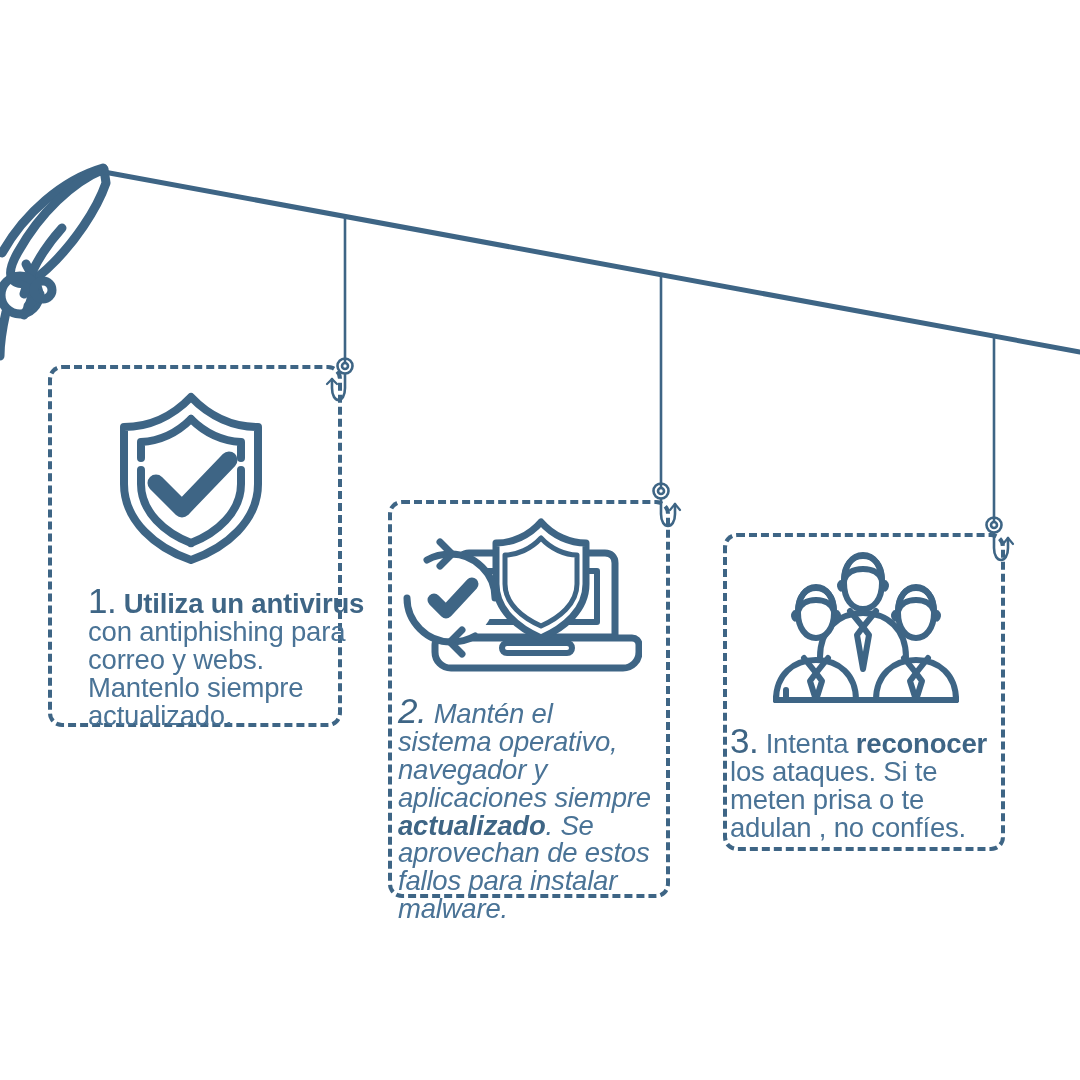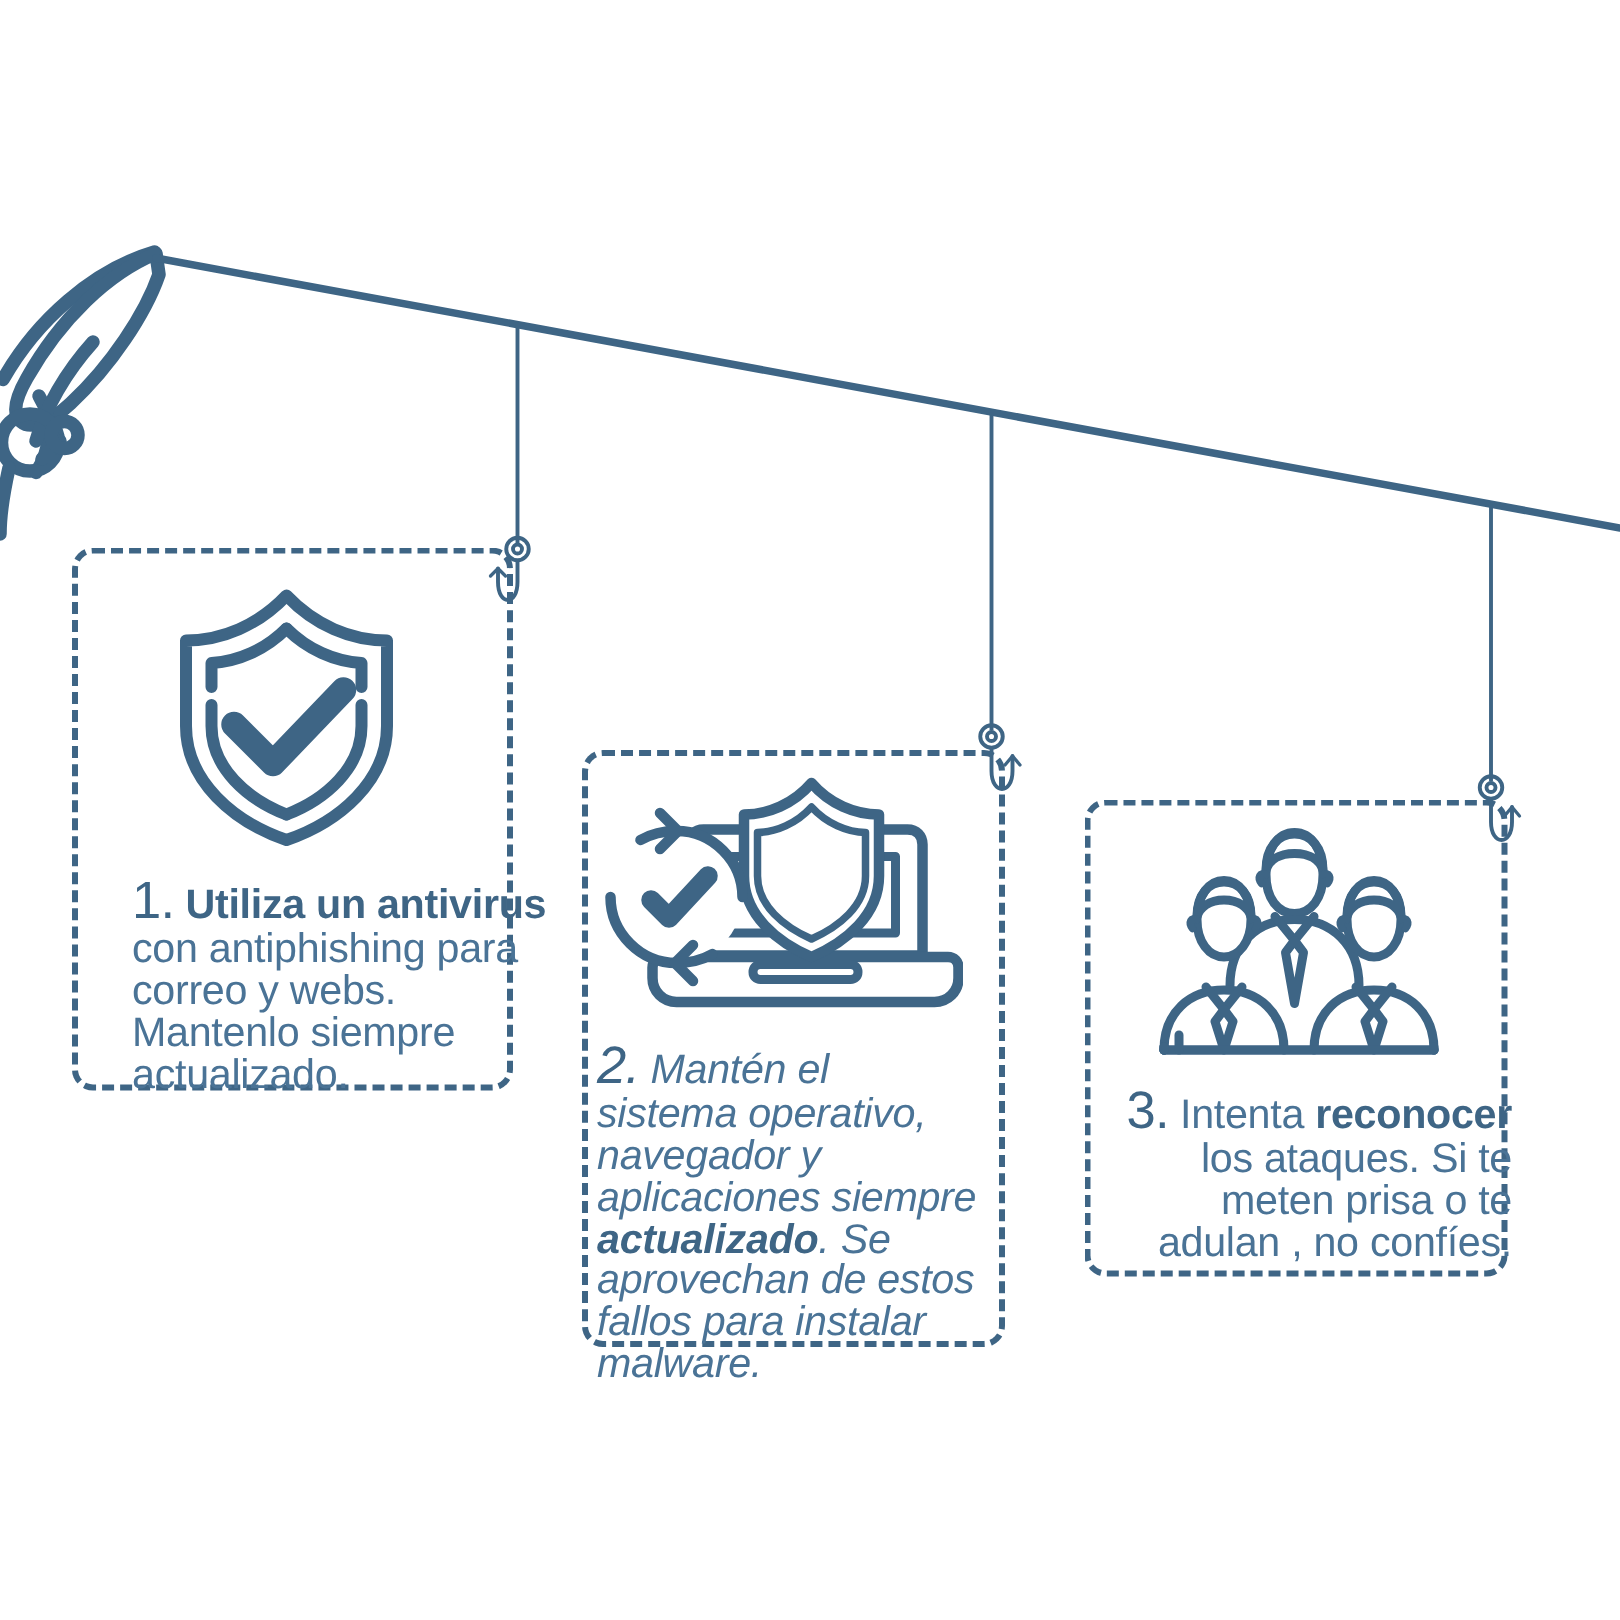"3. Intenta reconocer" #text3 { text-align: right -> none }
